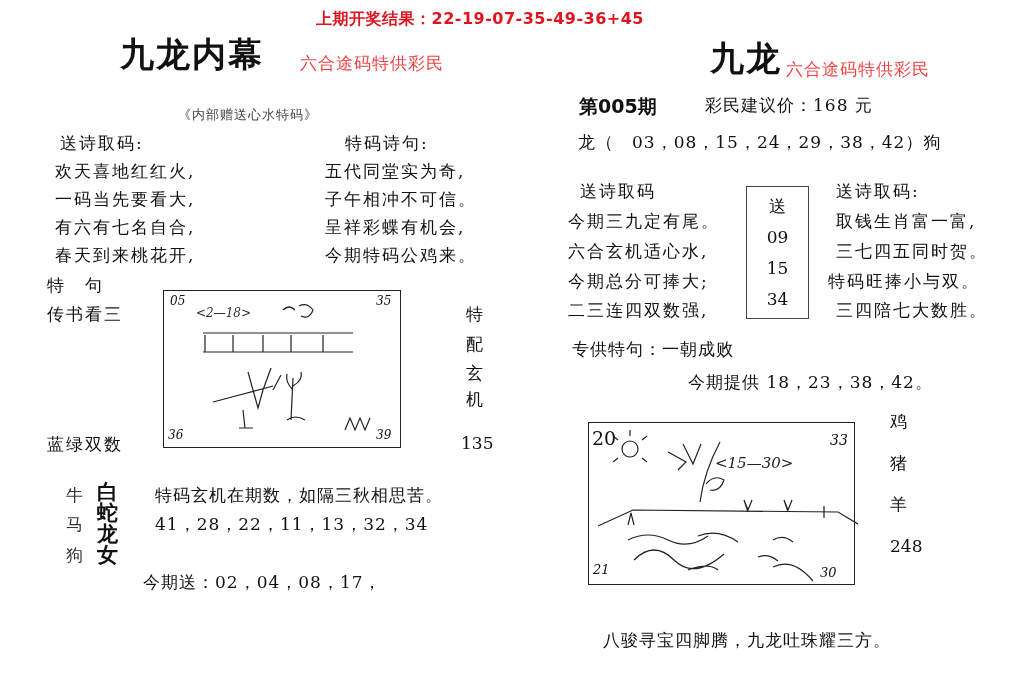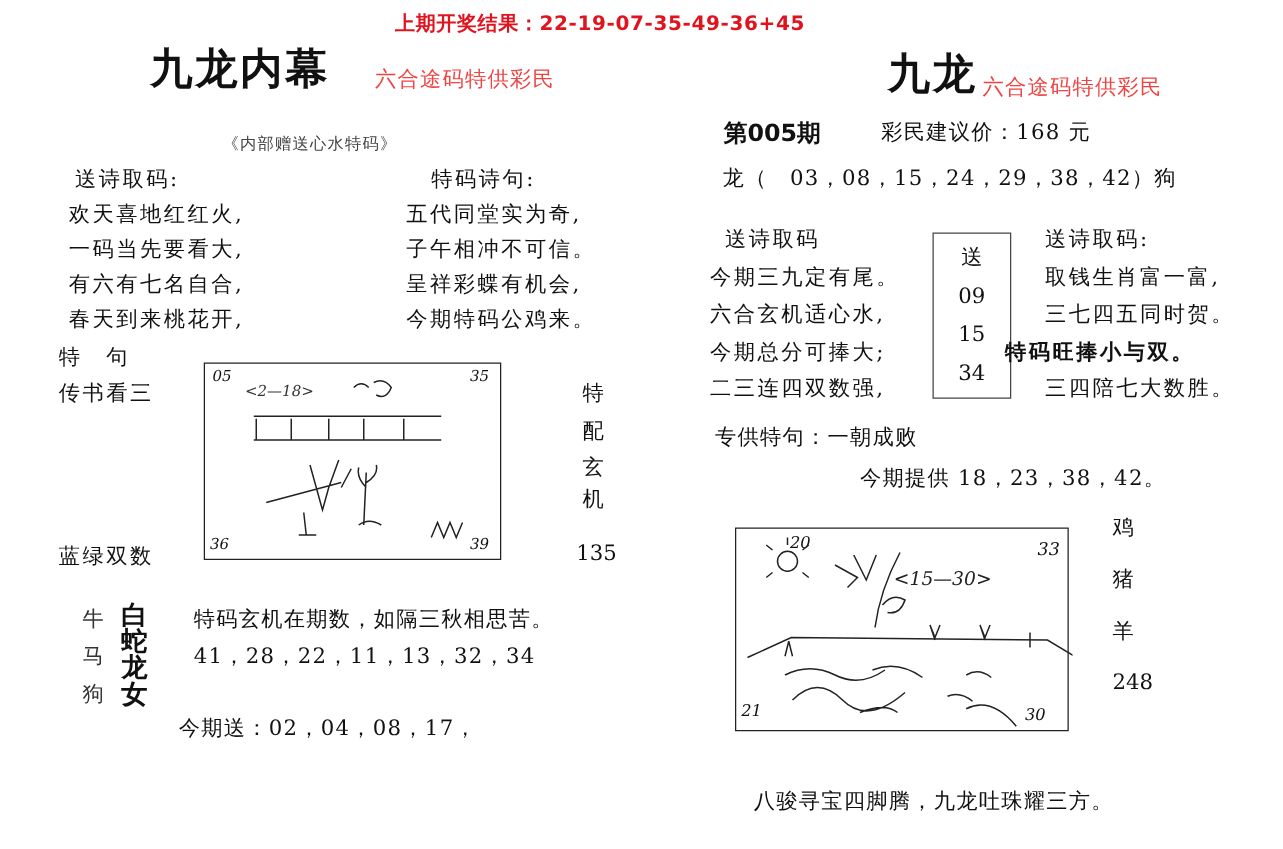"特码旺捧小与双。" div.abs { font-weight: bold -> none; left: 804px -> 828px }
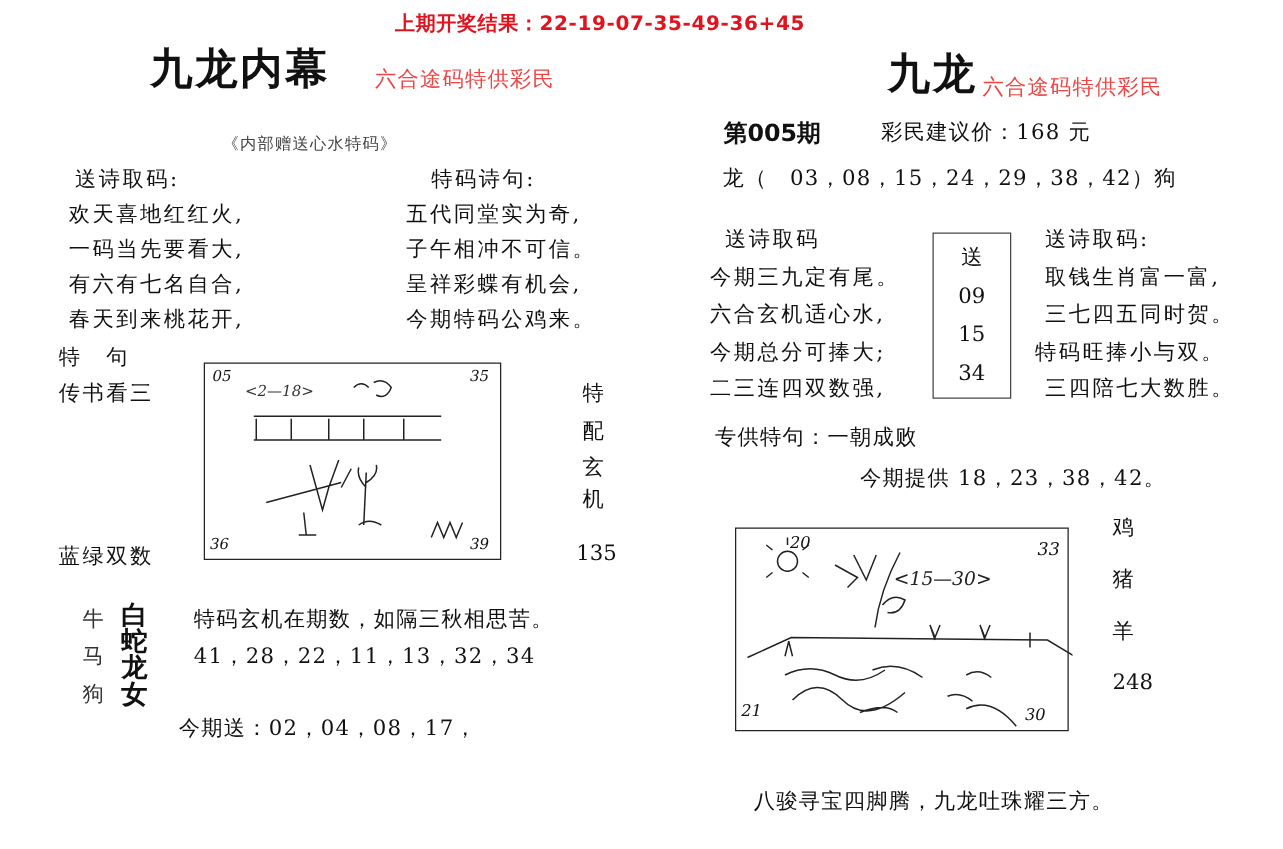"20" div.abs { font-size: 13px -> 19px; font-style: italic -> none; margin-left: 40px -> none }
